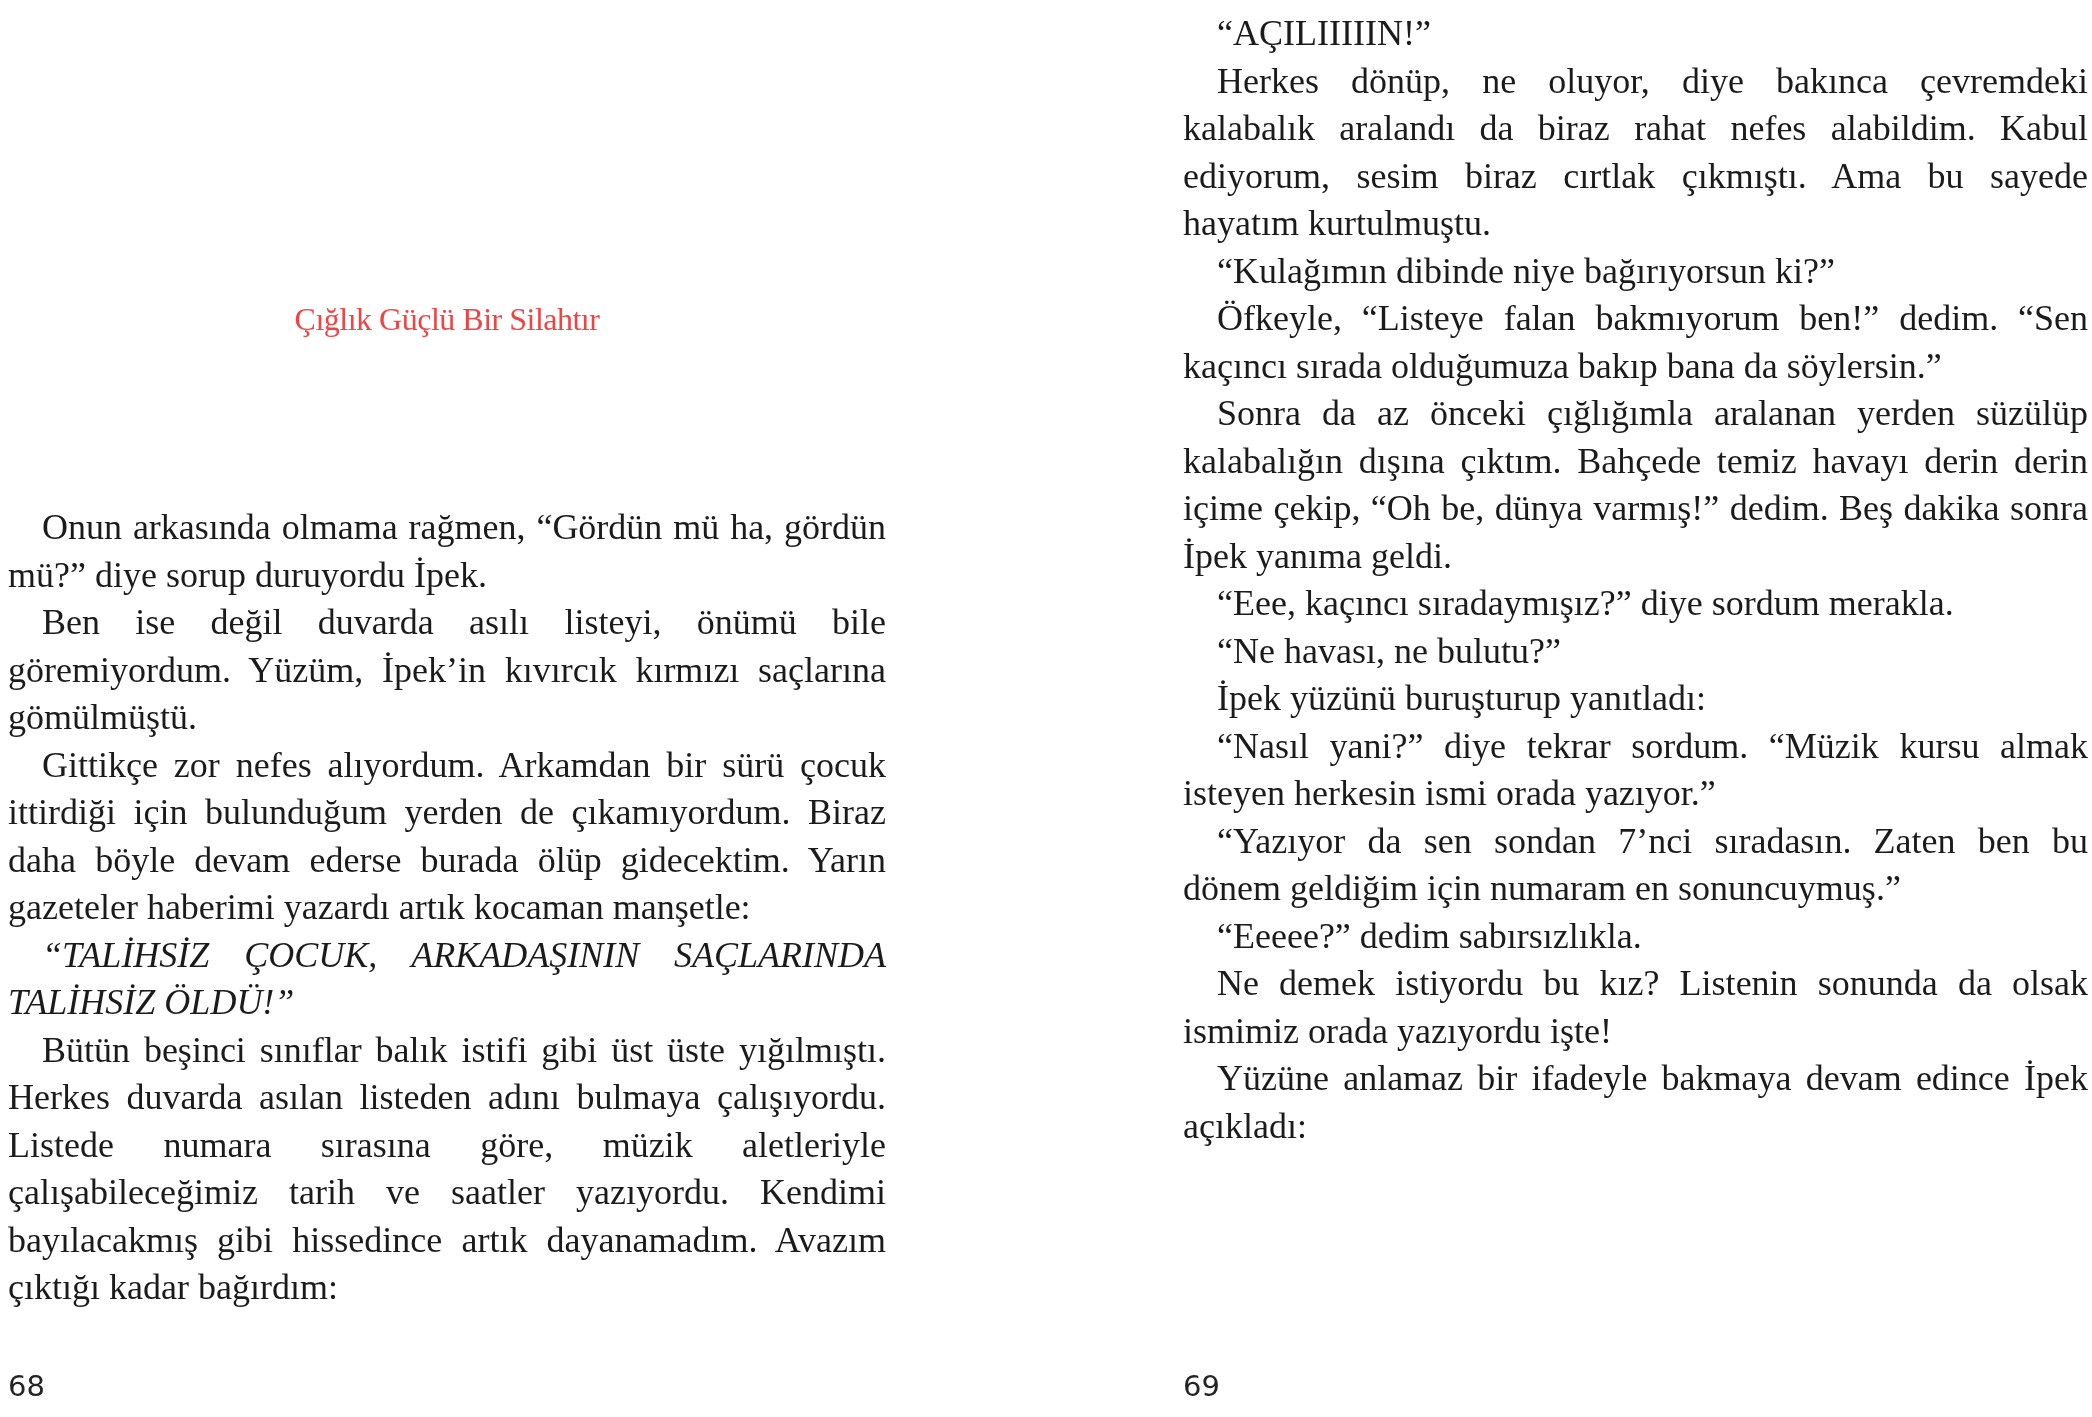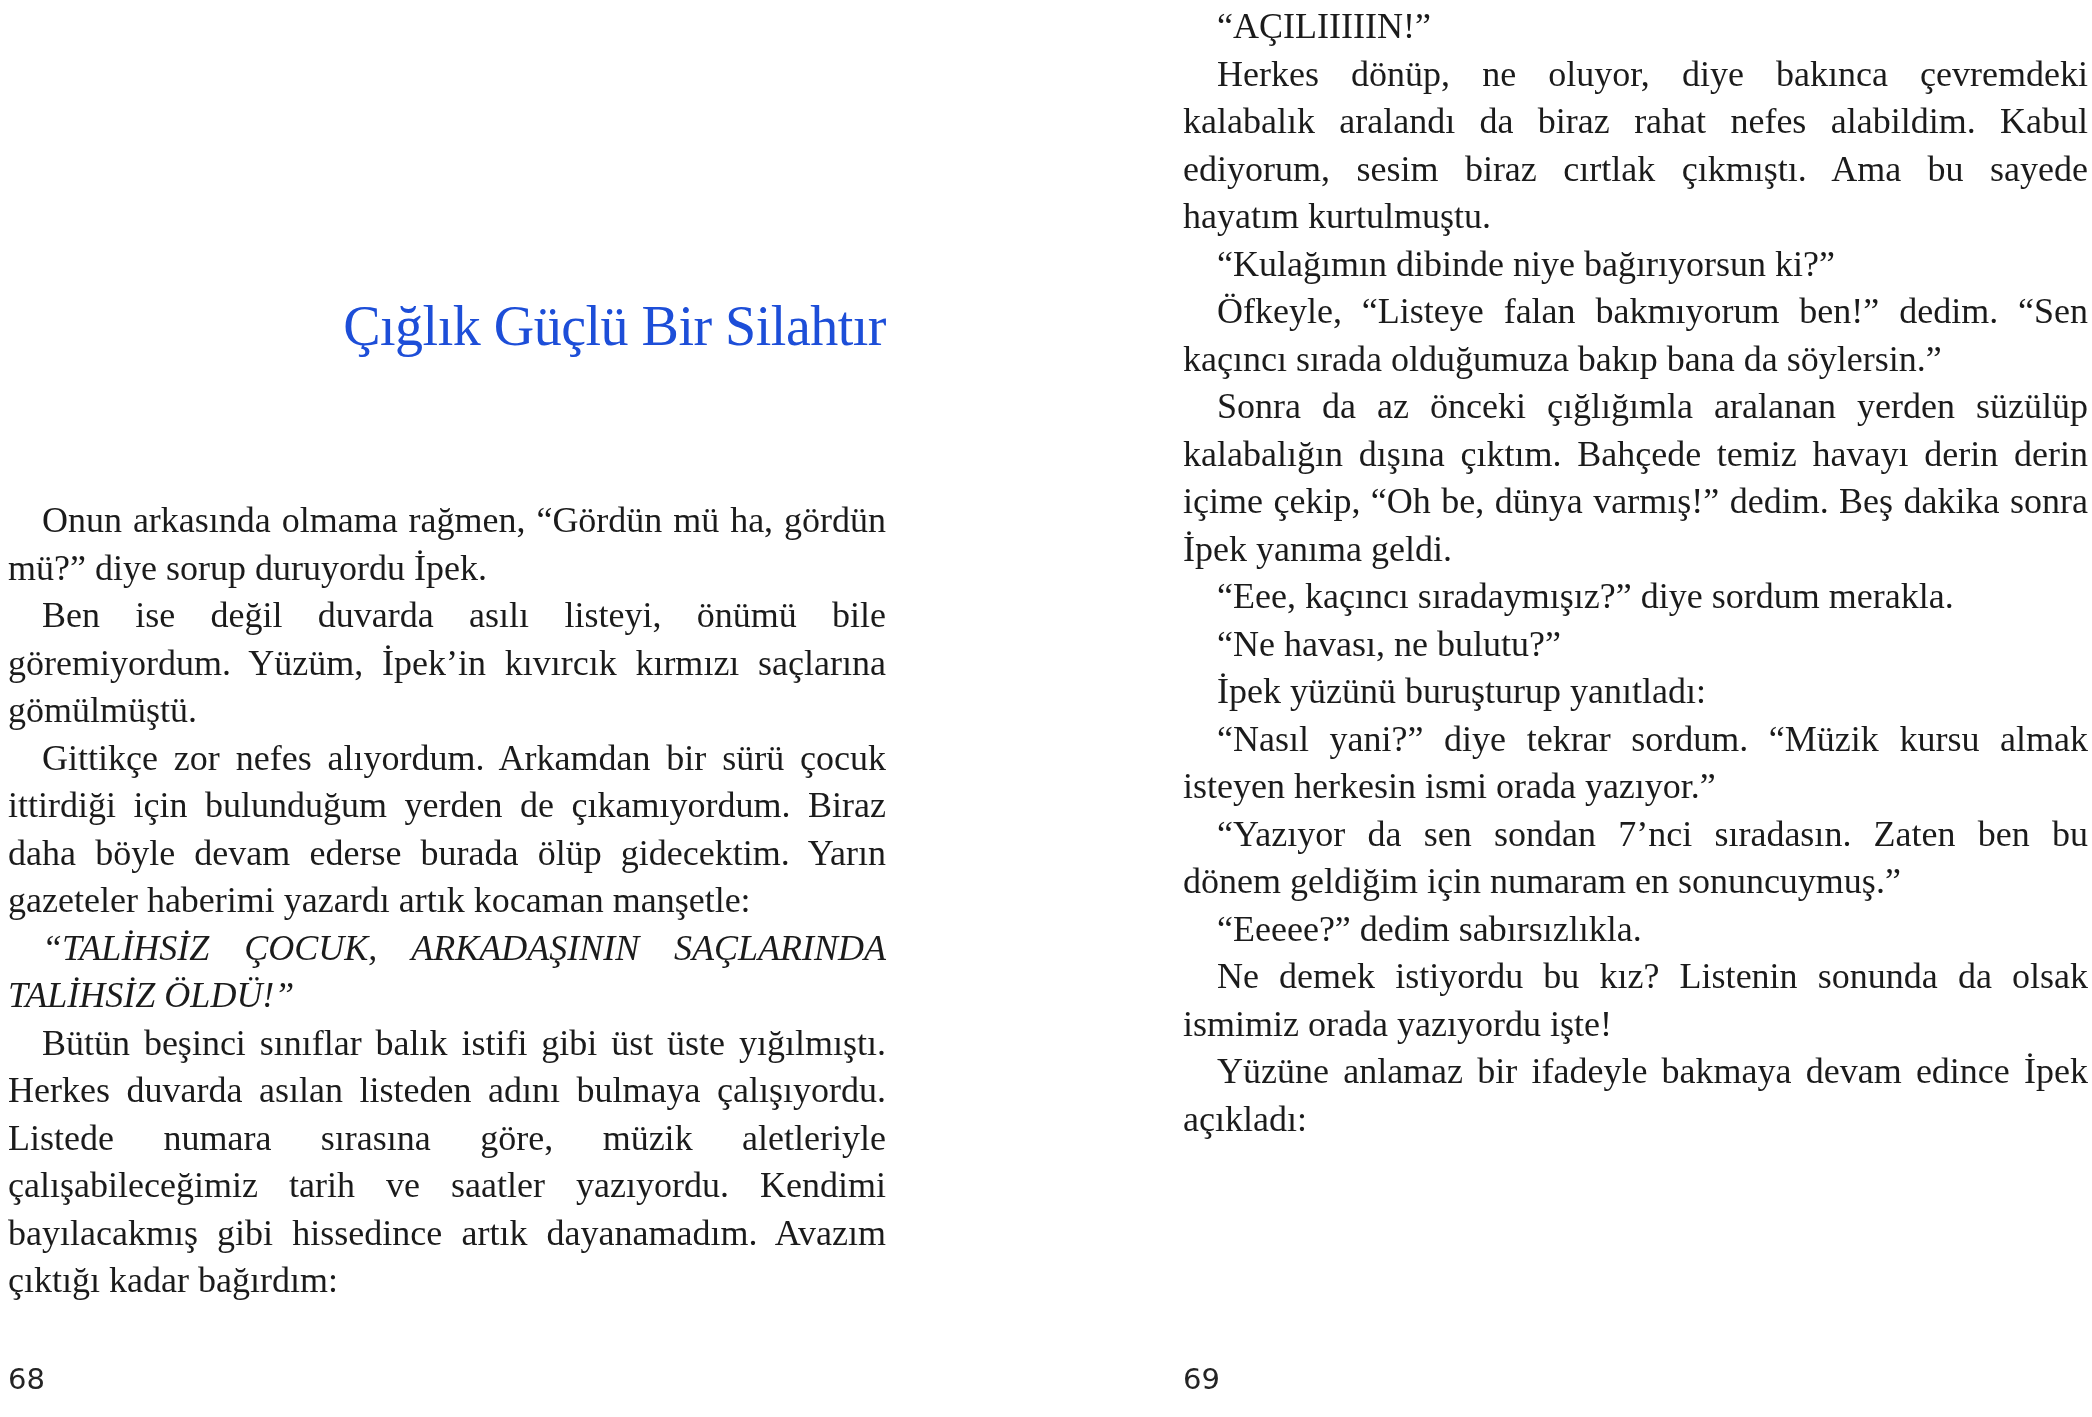"“AÇILIIIIIN!”" .page { top: 0 -> 7px }
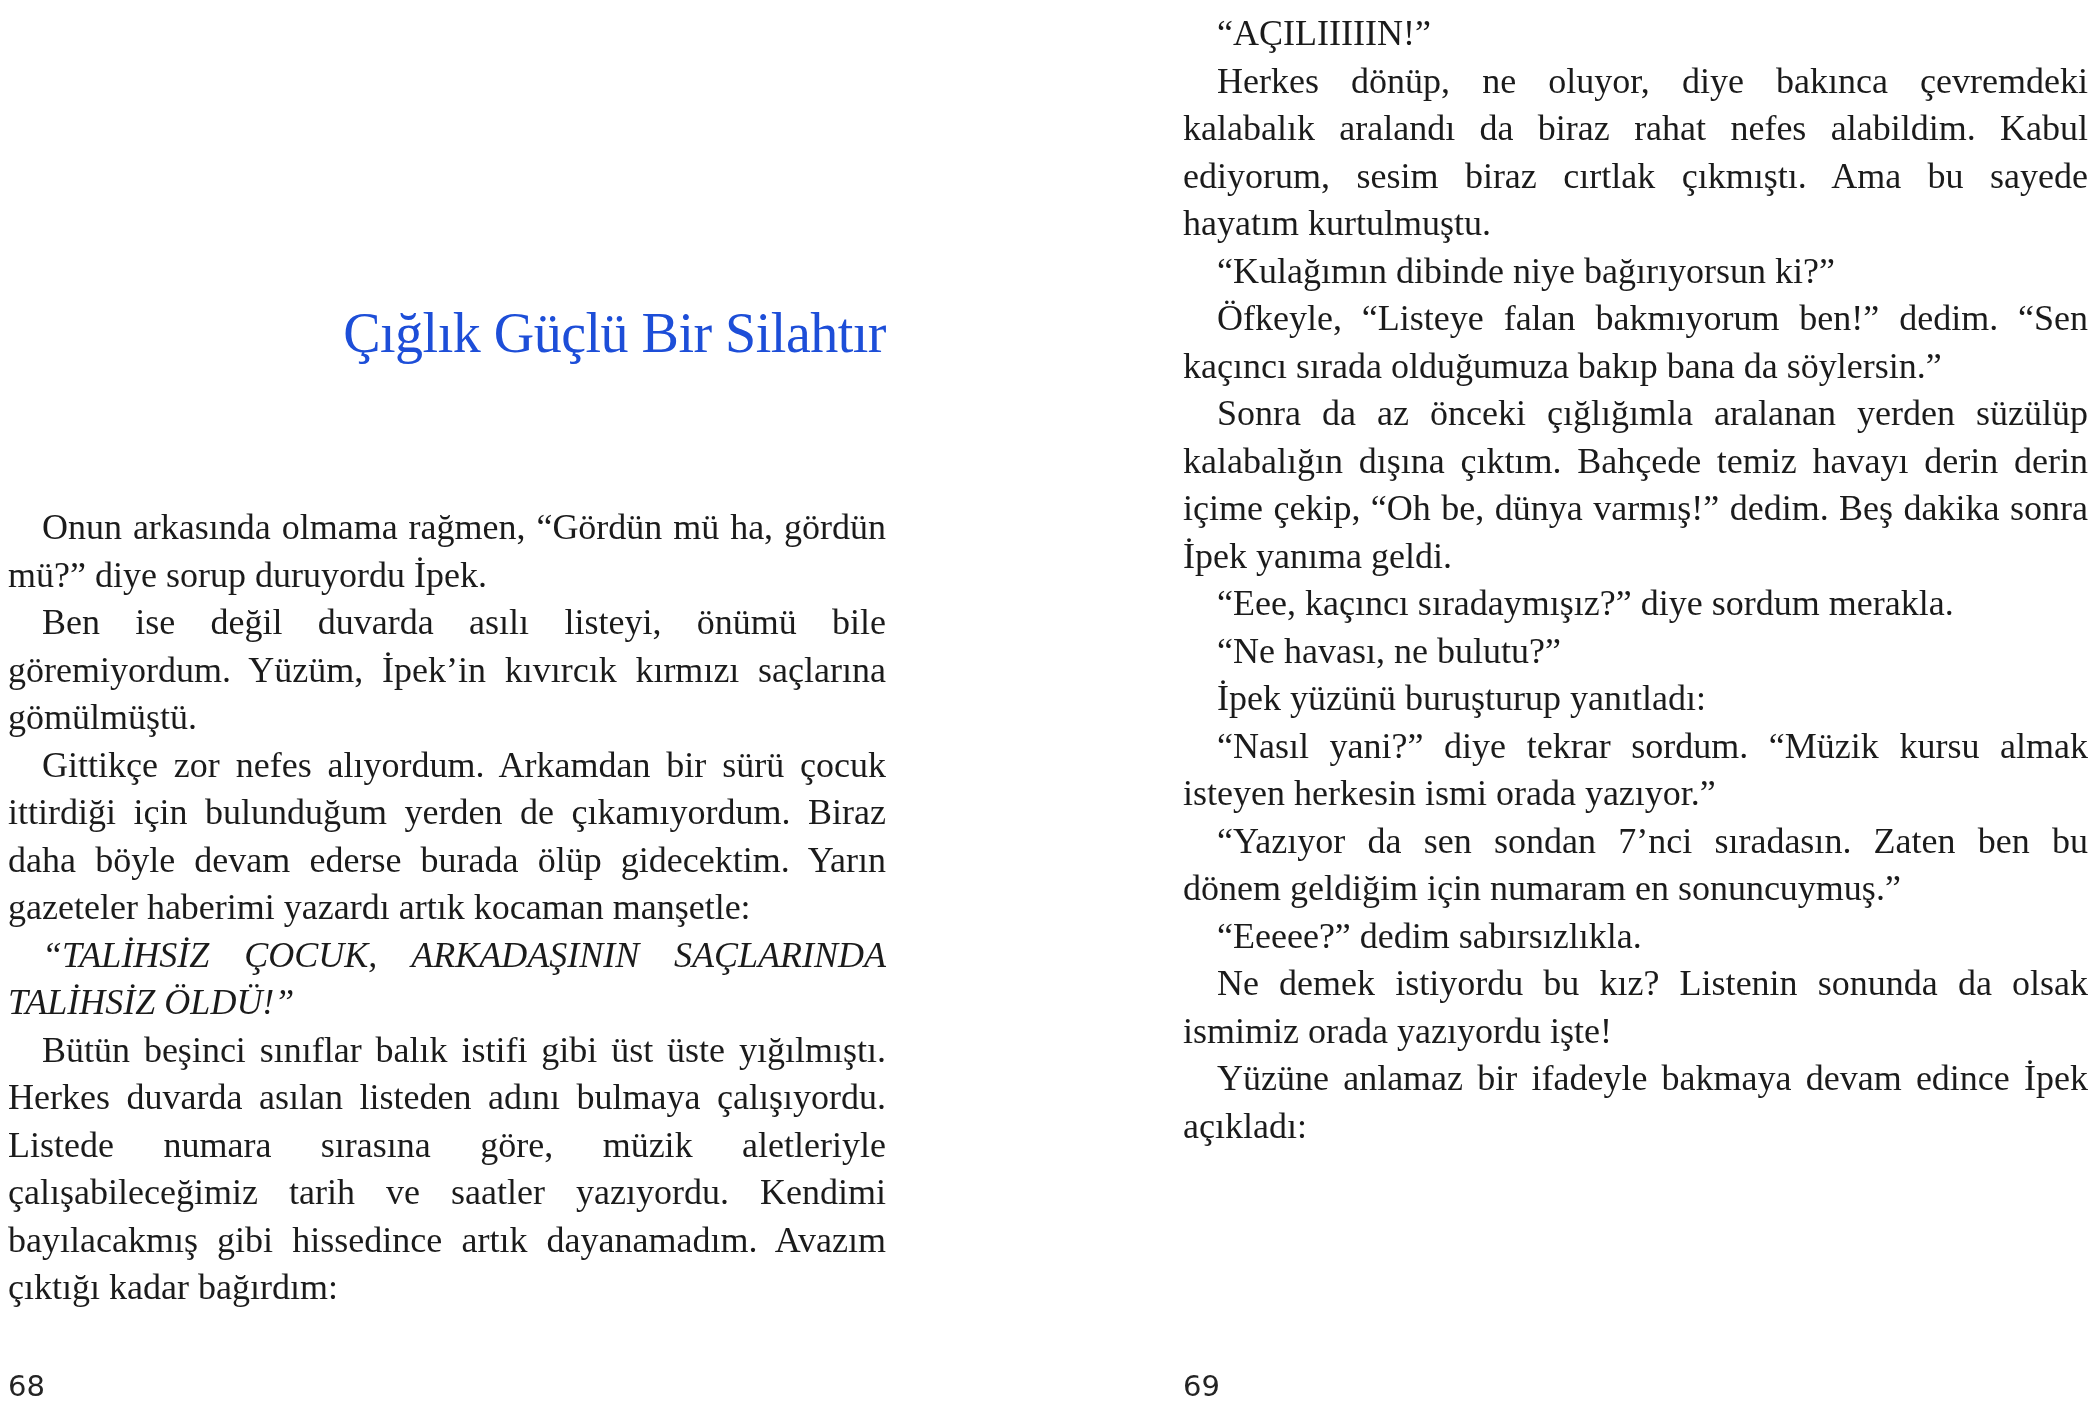"Çığlık Güçlü Bir Silahtır" .chapter-title { color: #1d4ed8 -> #ef4444; font-size: 56px -> 32px; text-align: right -> center }
